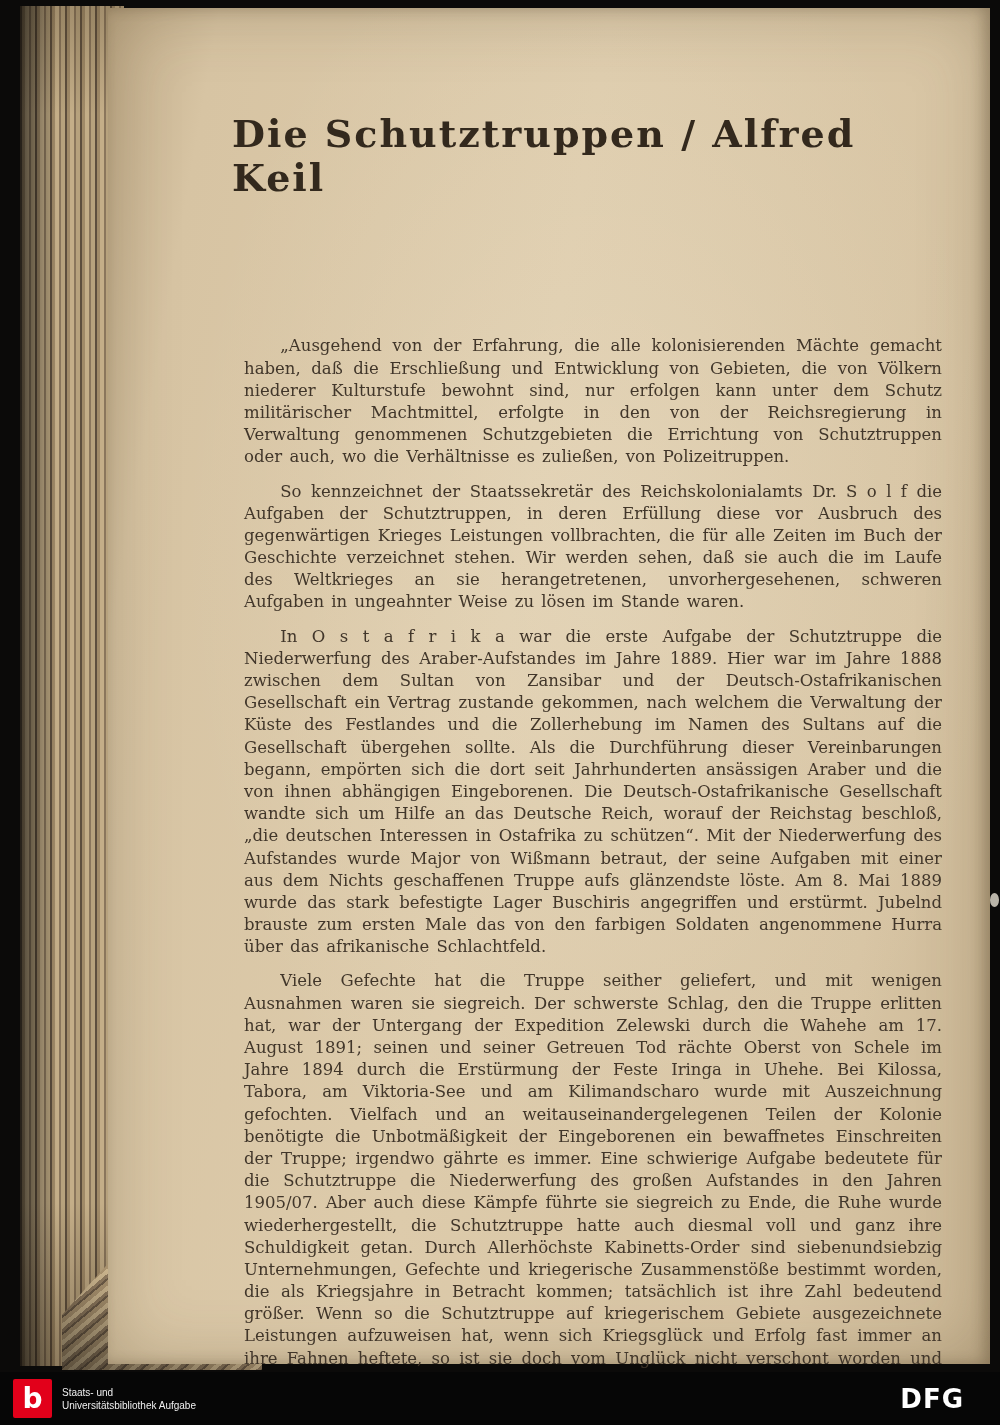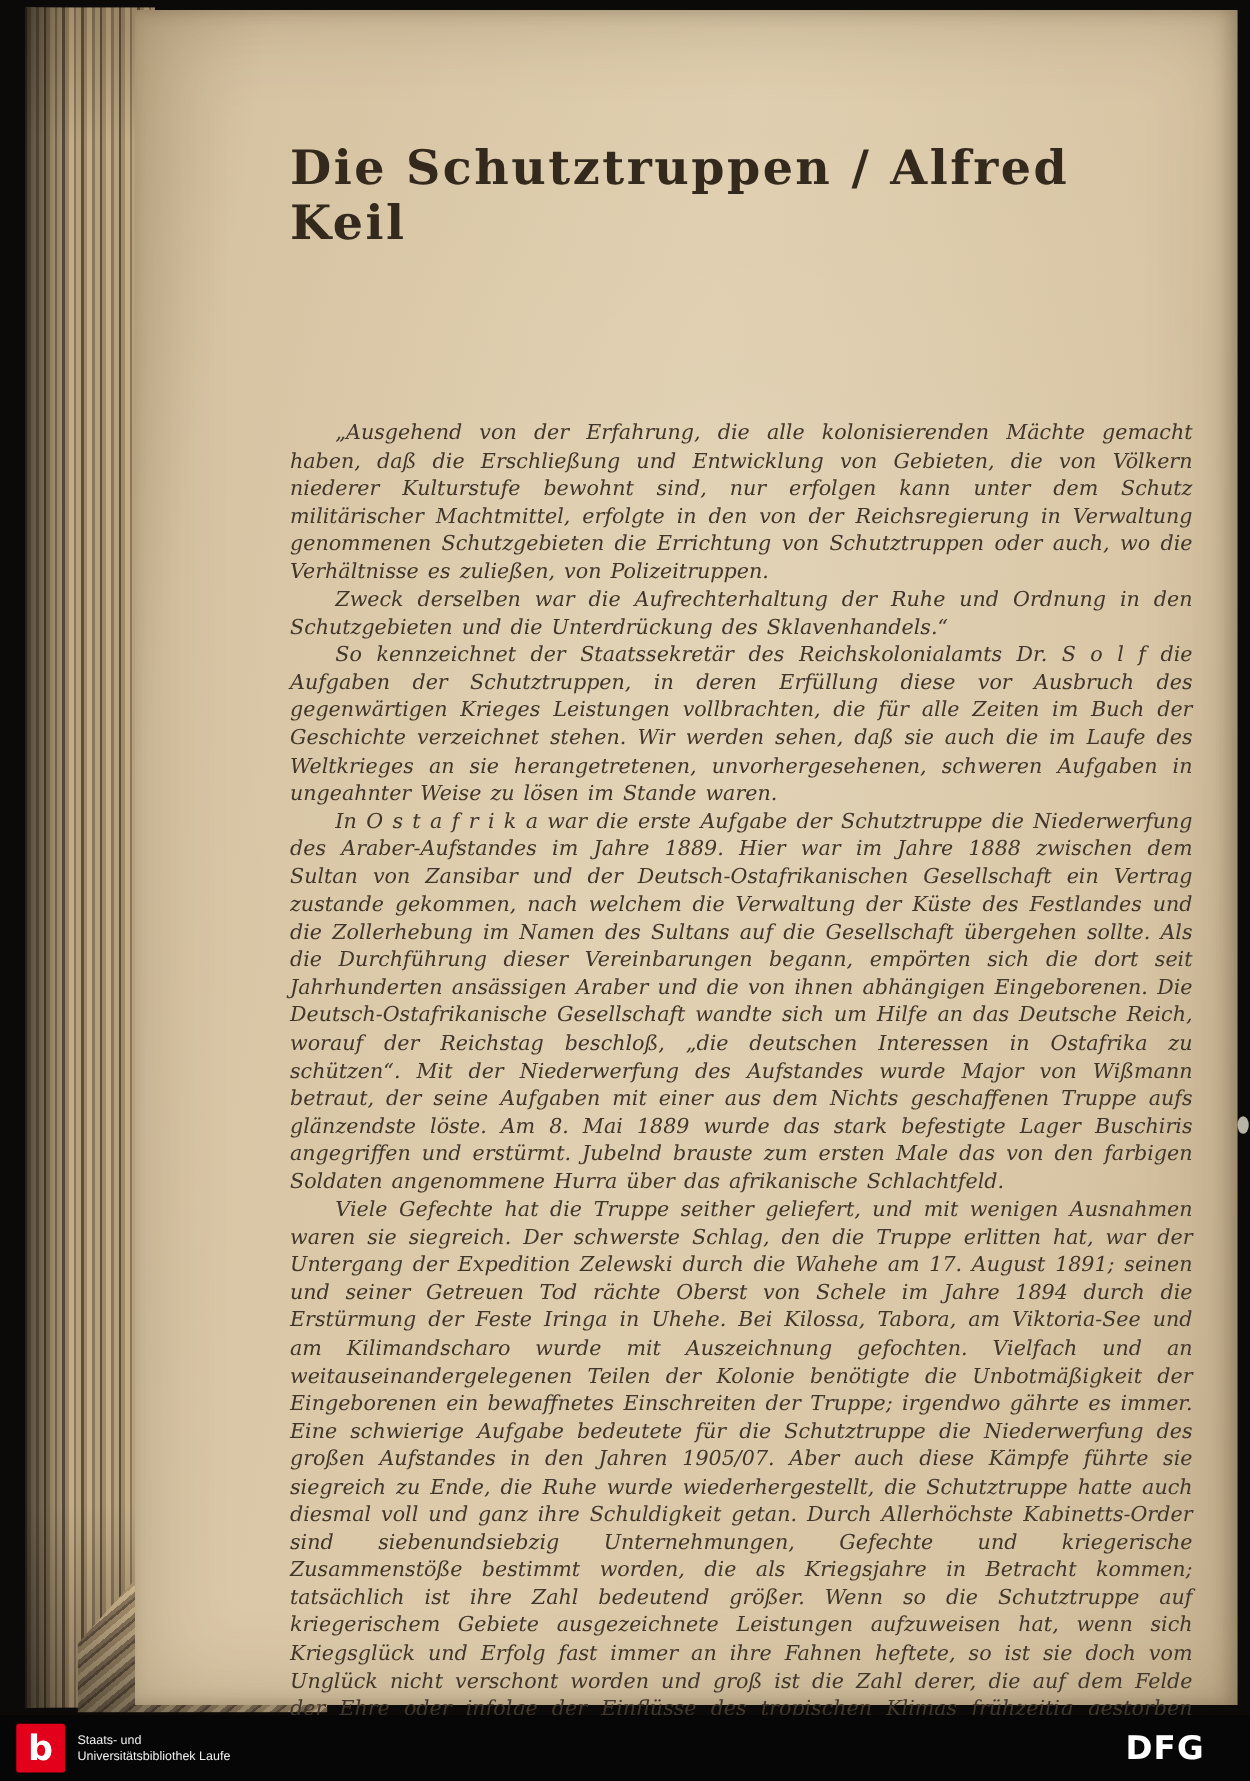"„Ausgehend von der Erfahrung, die" .body-text p { font-style: italic -> none; margin: 0 -> 12px }
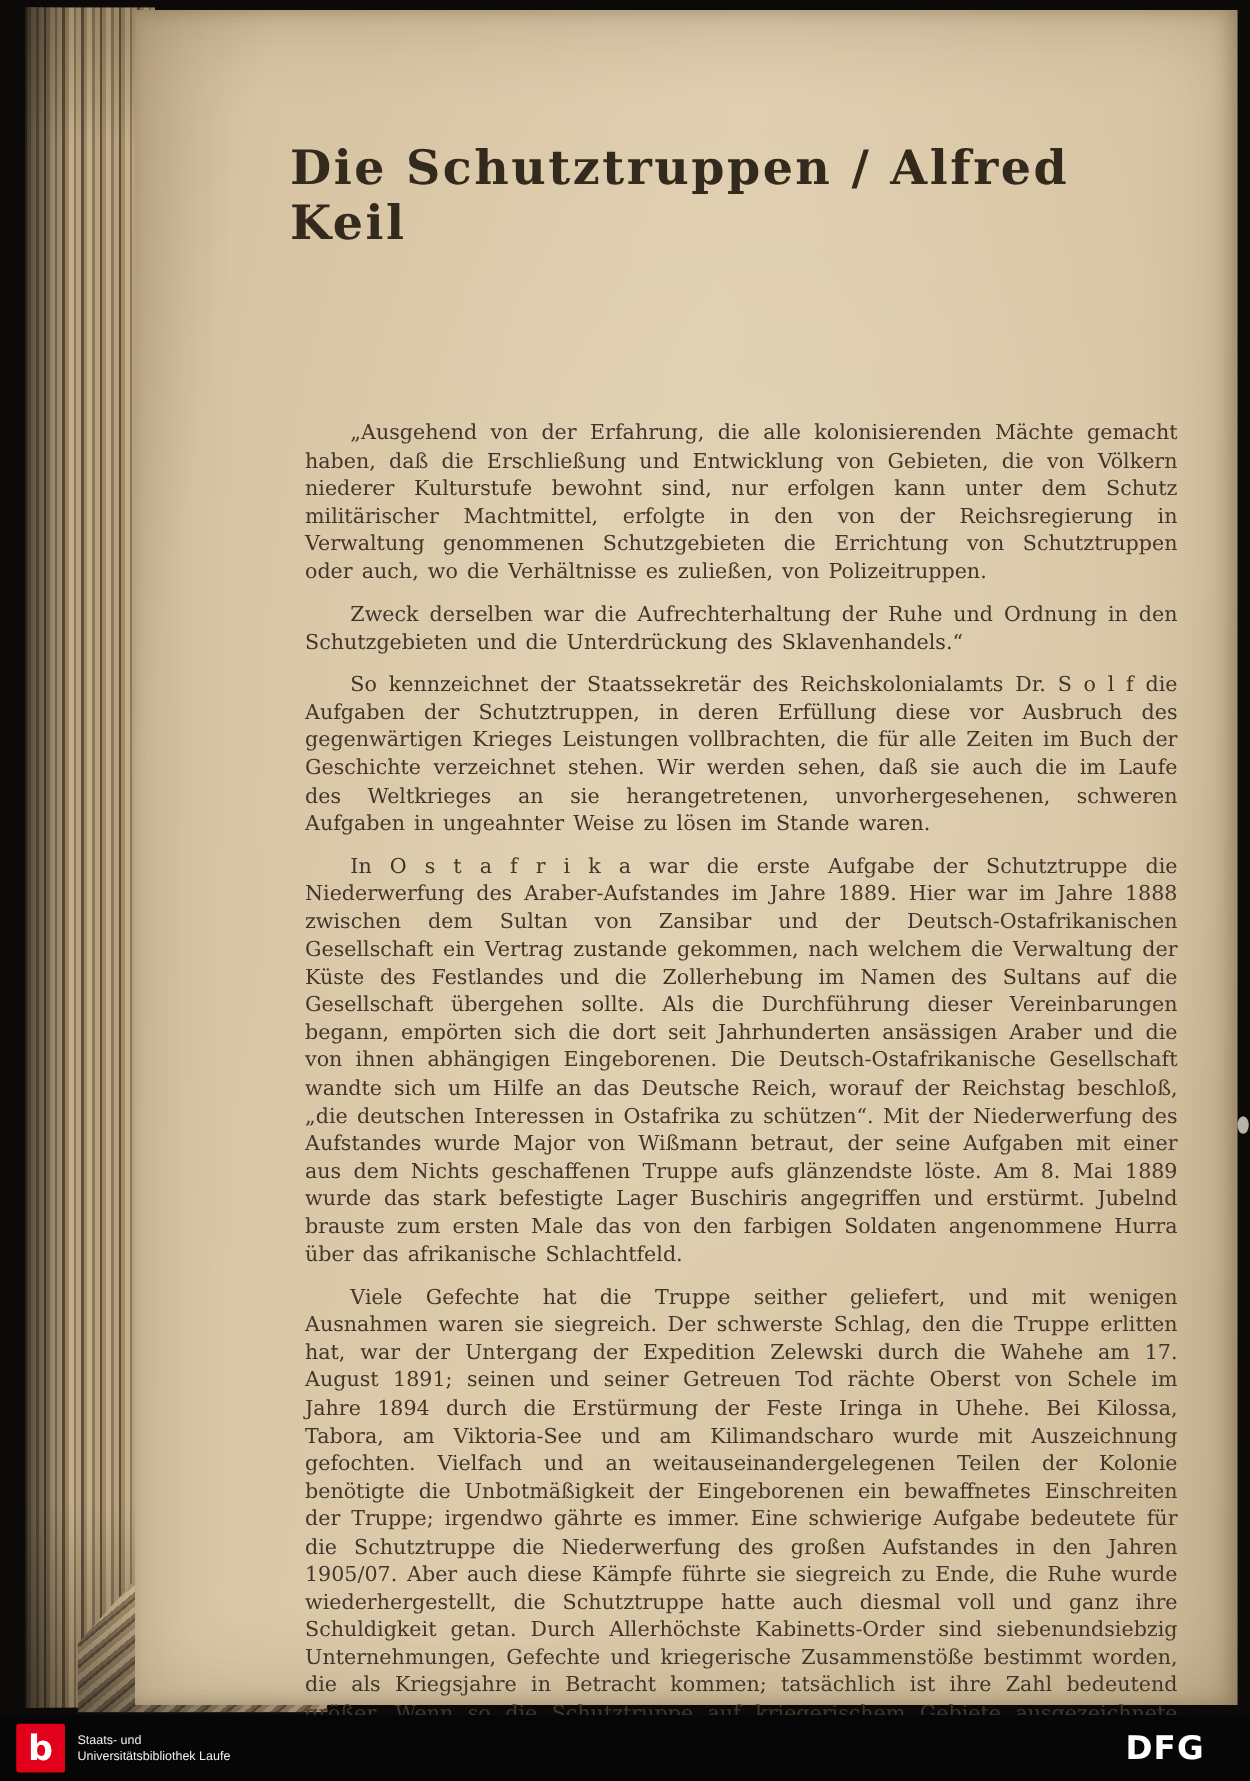"Zweck derselben war die" p { html: <p>Zweck derselben war die Aufrechterhaltung der Ruhe und Ordnung in den Schutzgebieten und die Unterdrückung des Sklavenhandels.“</p> -> none }
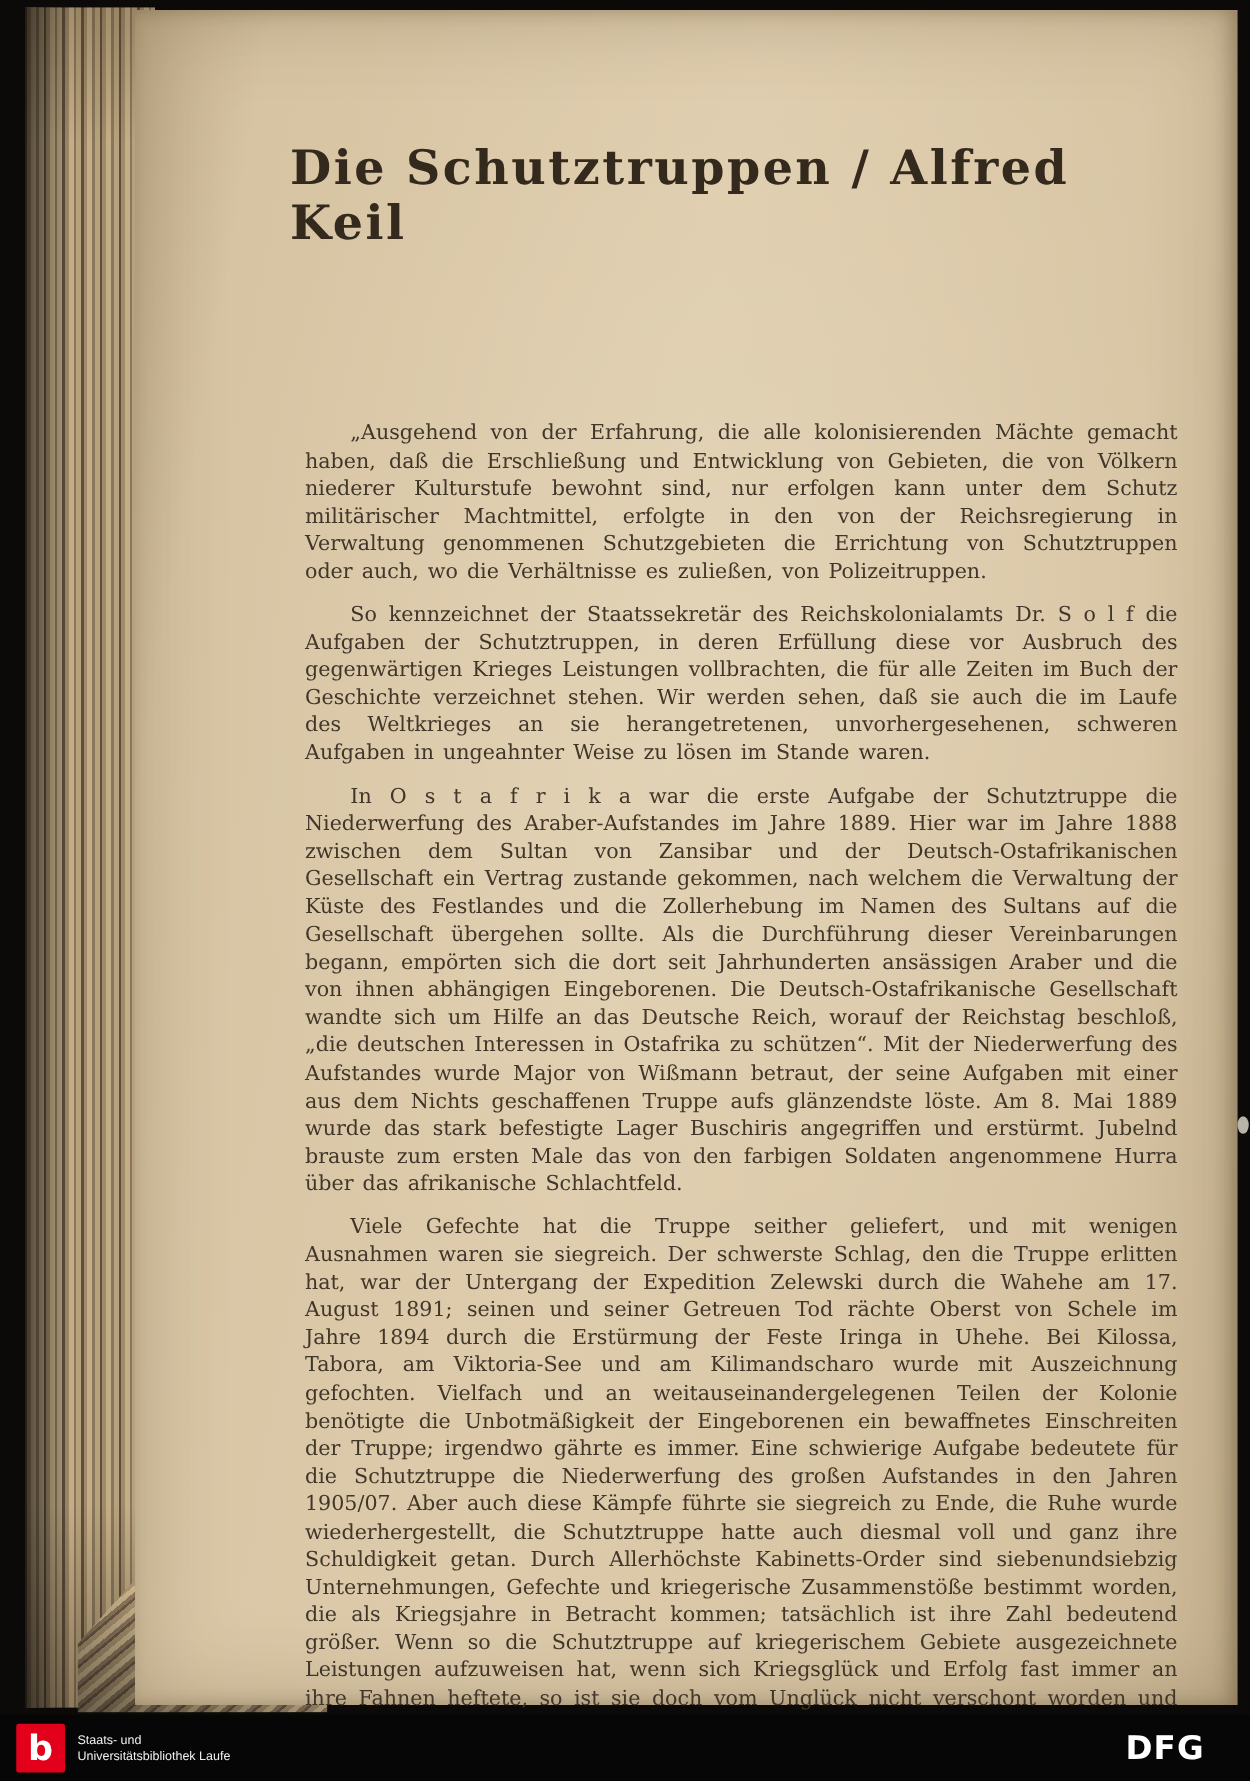"Universitätsbibliothek Laufe" div { text: Laufe -> Aufgabe }
